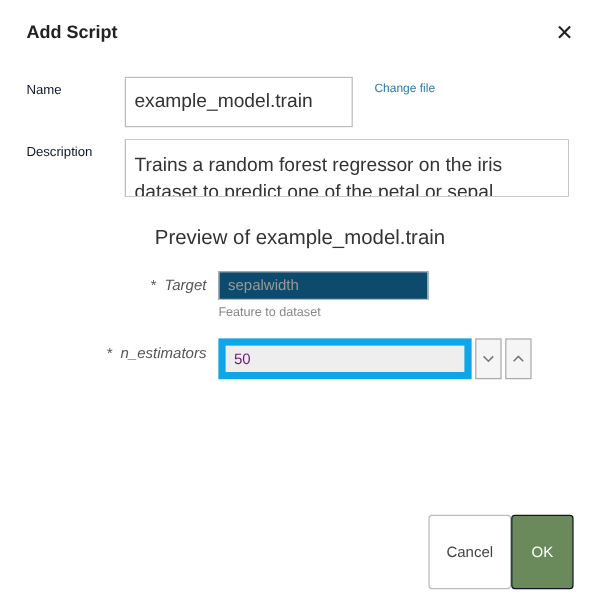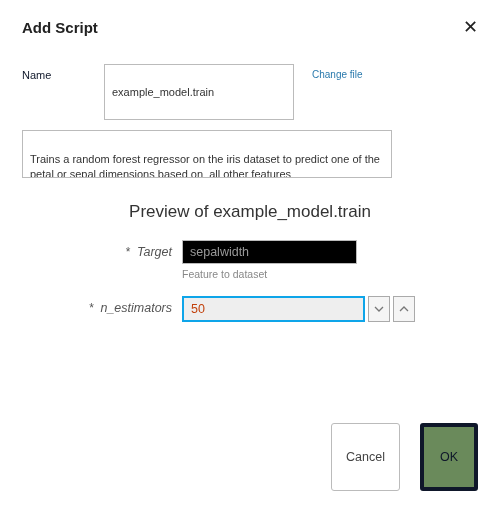"example_model.train" .form-input { font-size: 11px -> 16px; padding: 21px 7px -> 11px 7px }
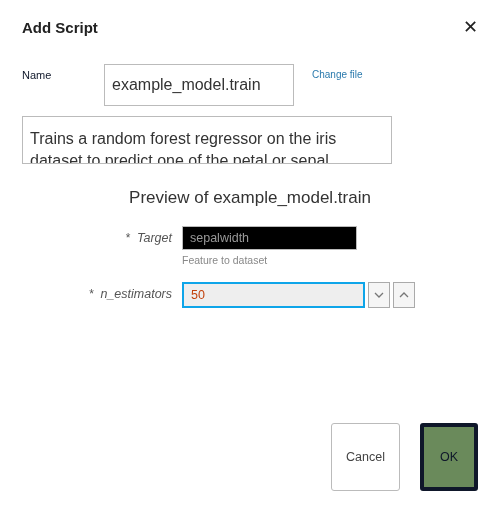"Description" div.form-label { html: none -> <div>Description</div> }
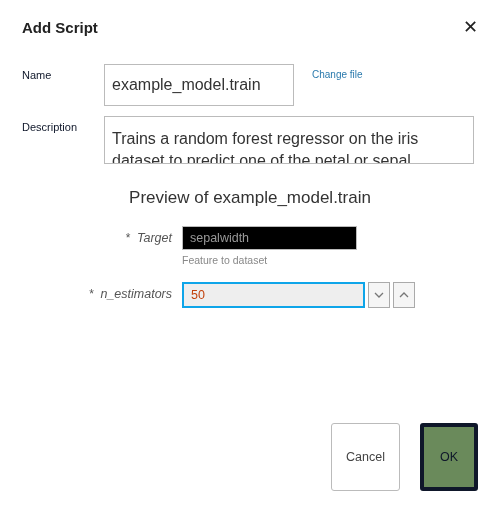"sepalwidth" .param-input { background: #000000 -> #0c4a6e }
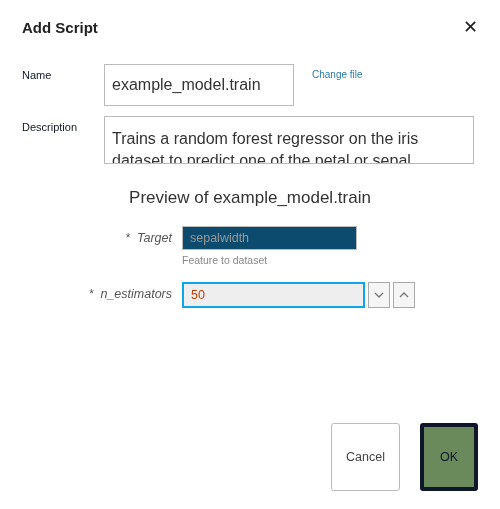"50" .spinner-input { border: 2px solid #0ea5e9 -> 6px solid #0ea5e9; color: #c2410c -> #701a75; width: 183px -> 211px }
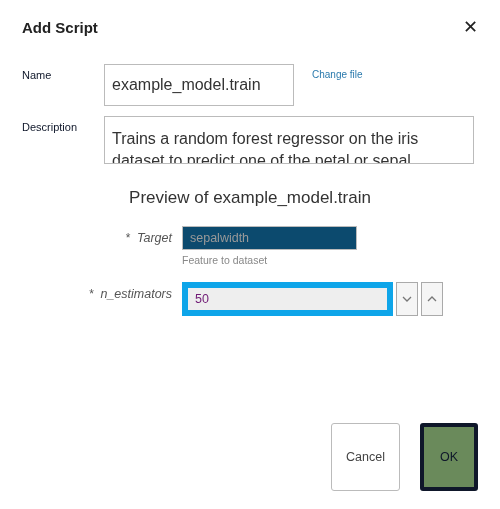"Cancel" .footer { gap: 20px -> 0 }
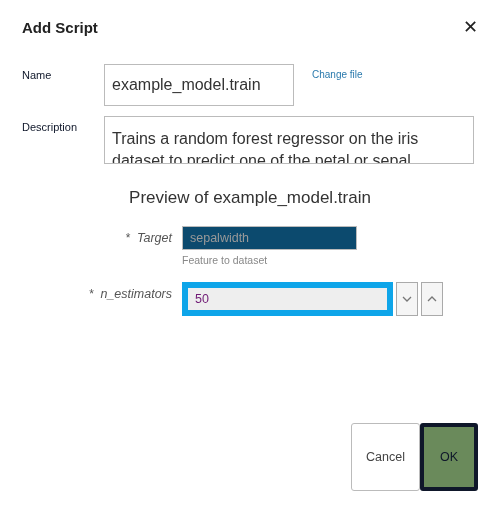"OK" .btn-ok { border: 4px solid #0f172a -> 1px solid #0f172a; color: #0f172a -> #ffffff }
